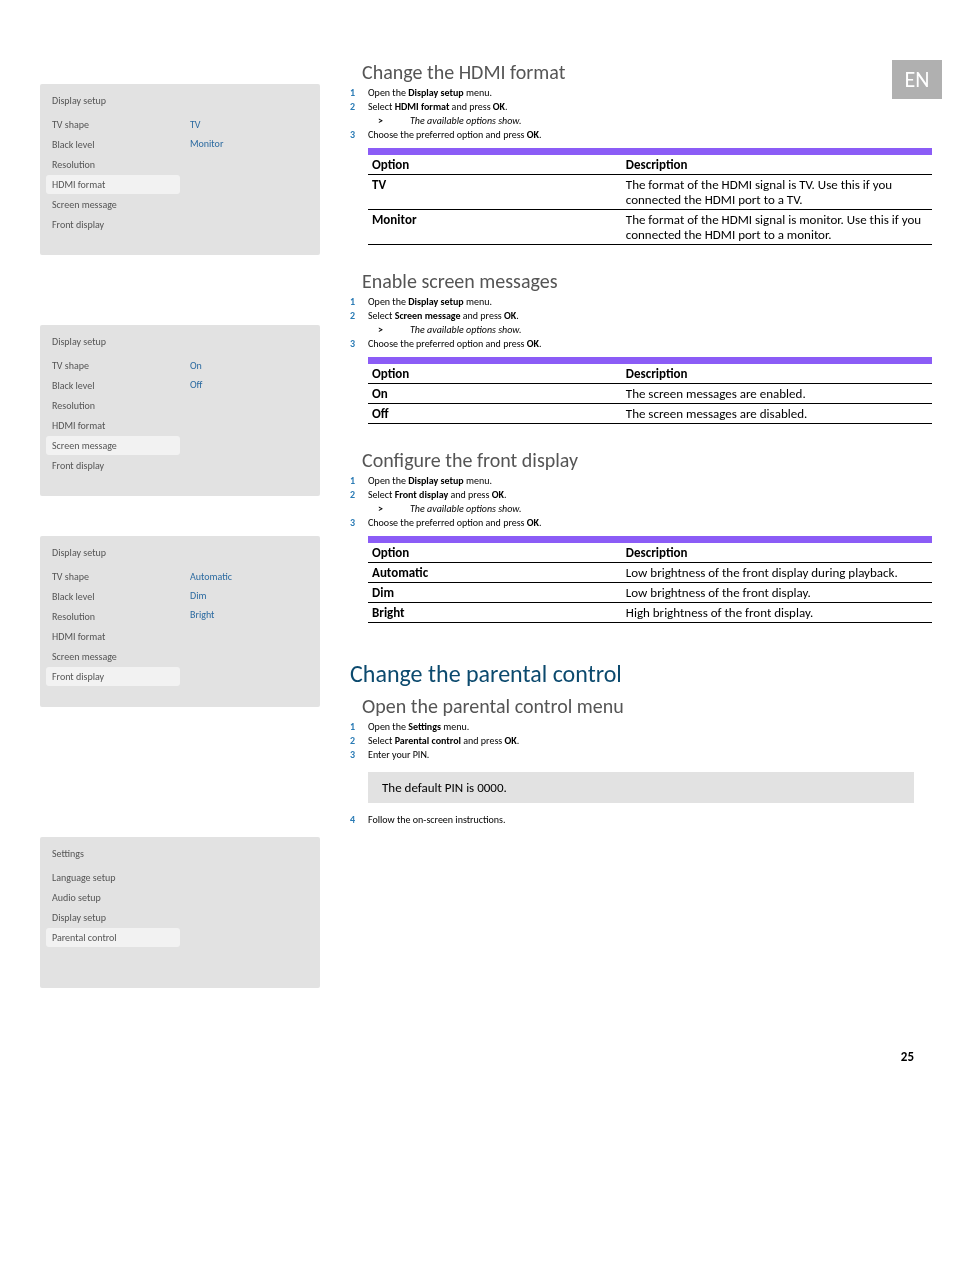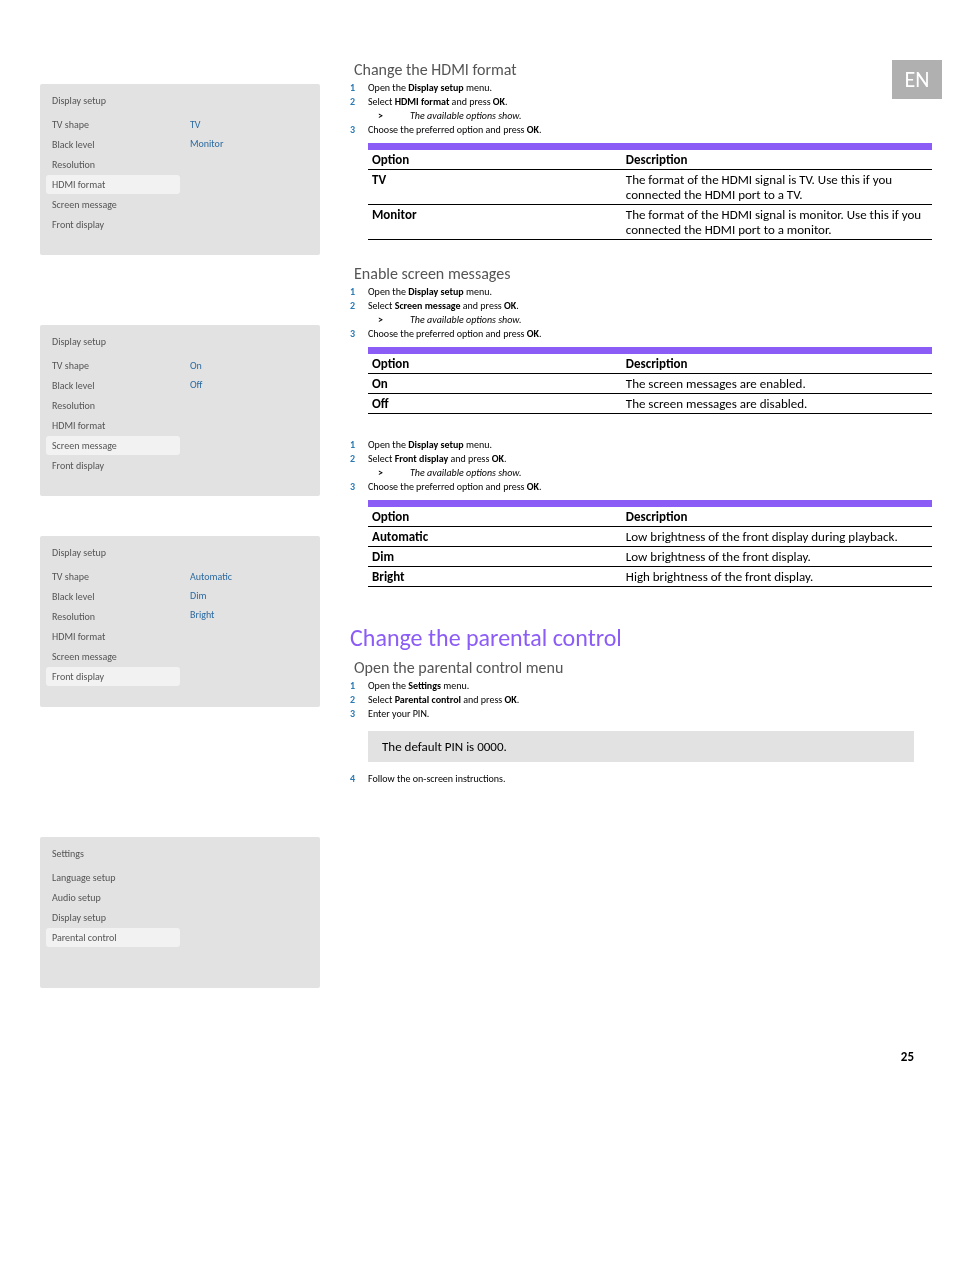"Change the HDMI format" h2.section { font-size: 16px -> 20px; margin: 0 0 2px 4px -> 0 0 2px 12px }
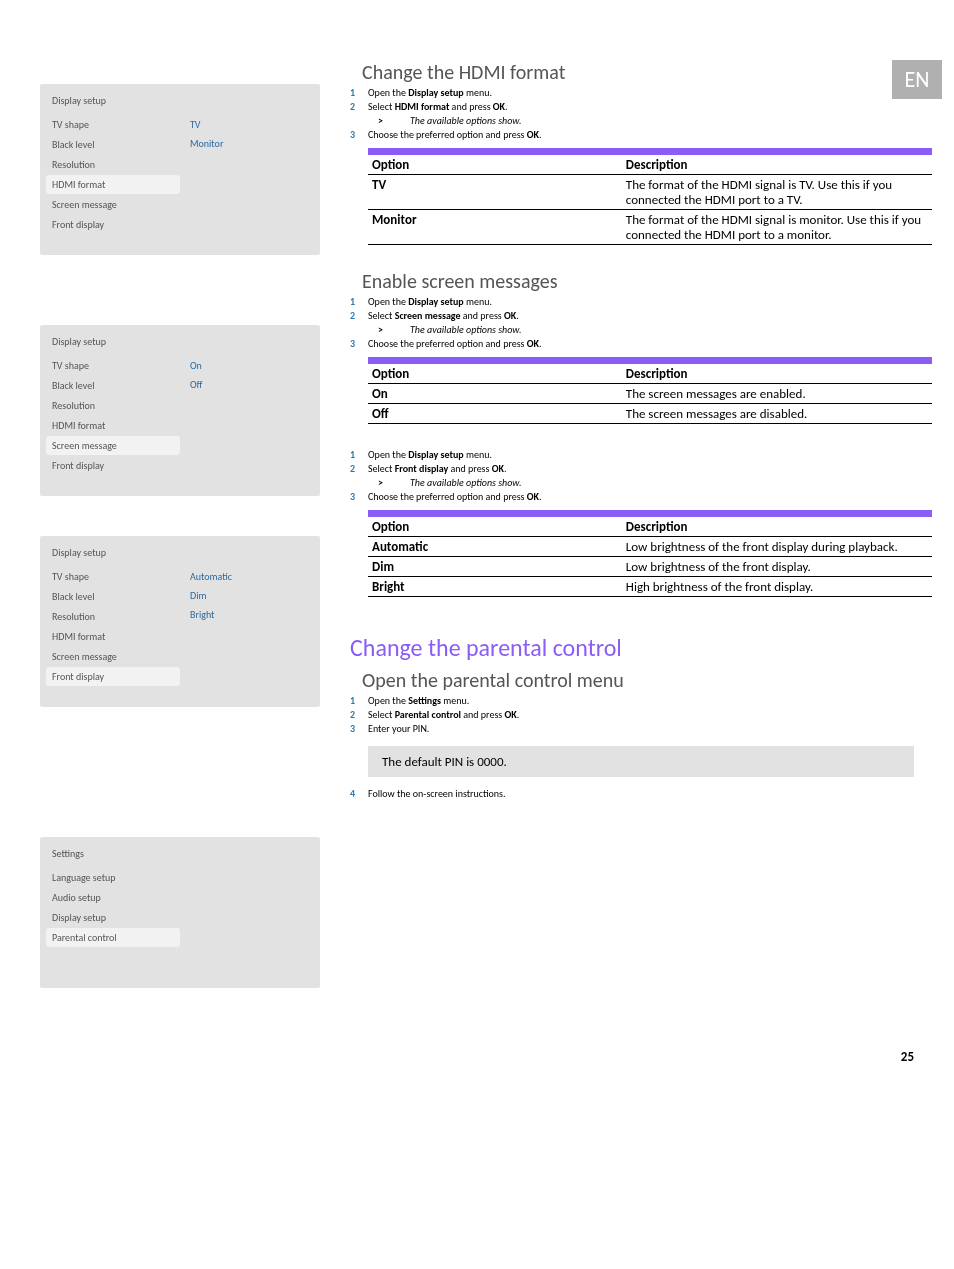"Configure the front display" h2.section { html: none -> <h2>Configure the front display</h2> }
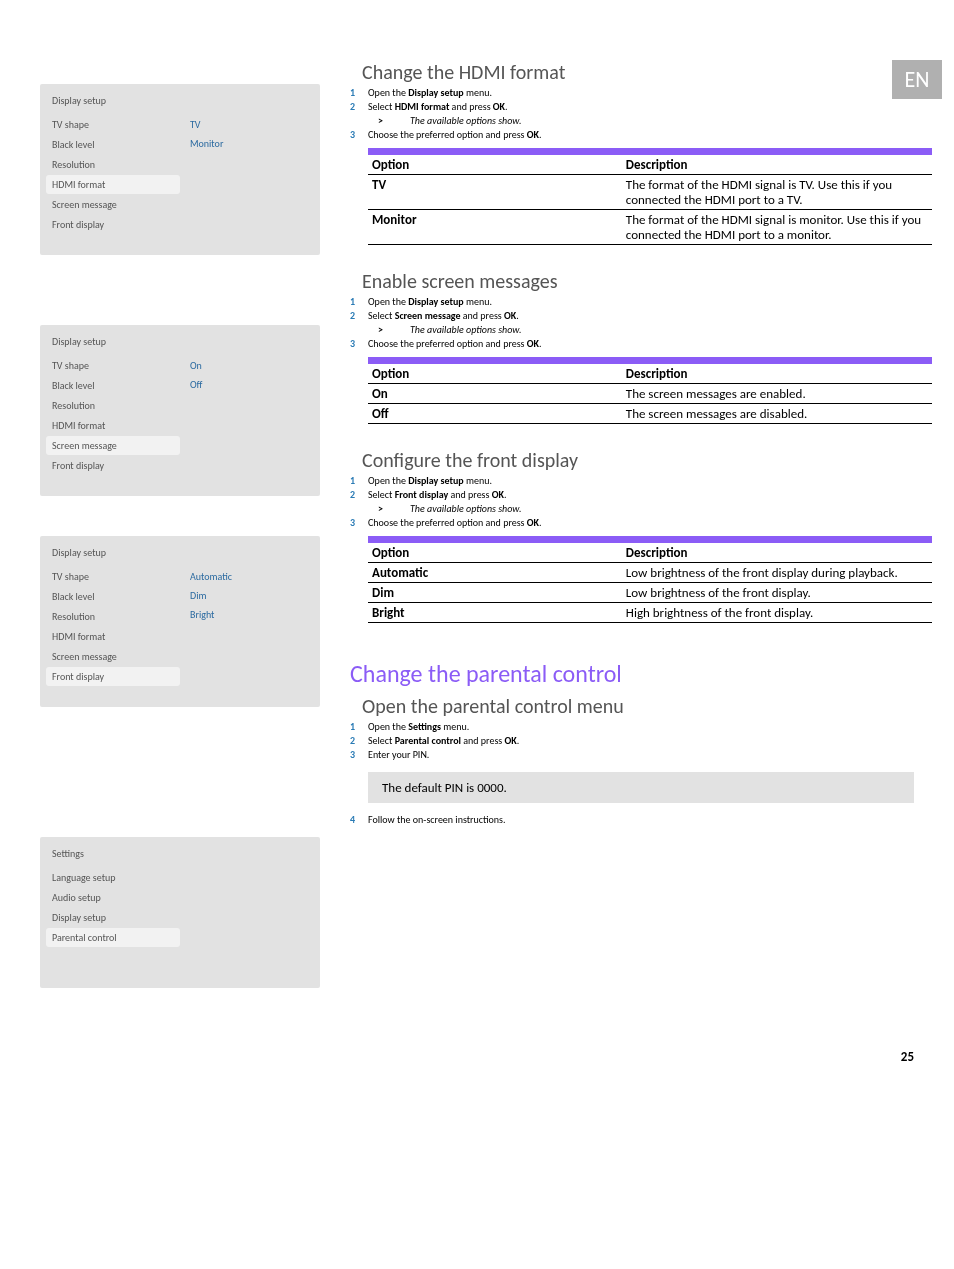"Change the parental control" h1.bigsection { color: #8b5cf6 -> #0c4a6e }
